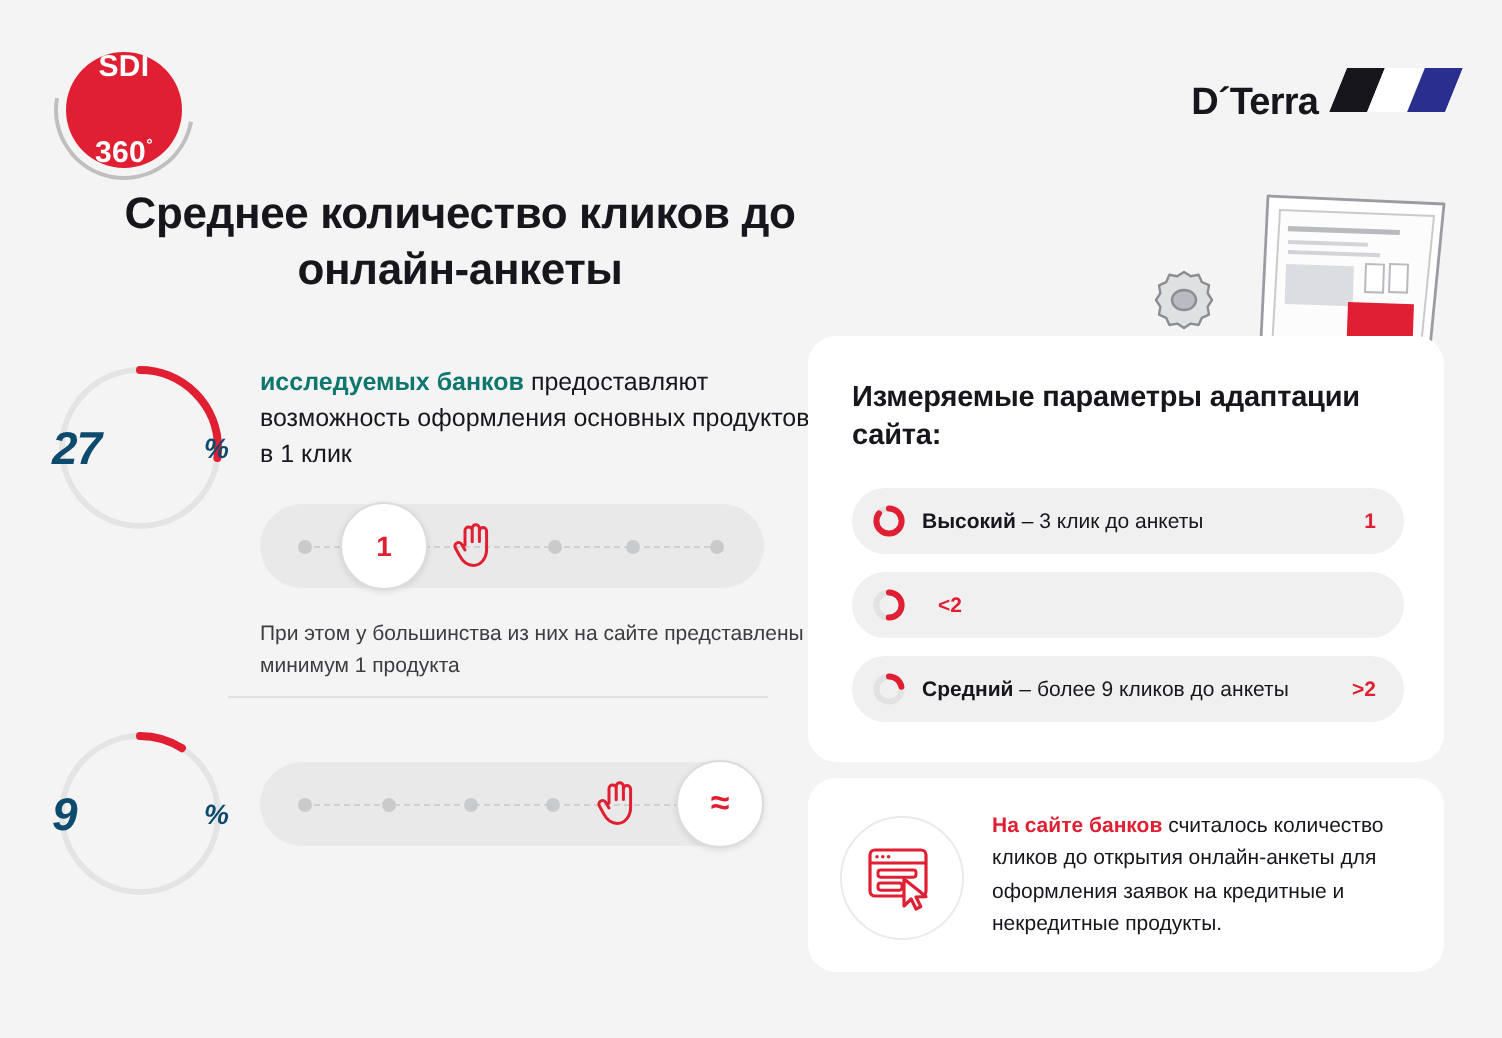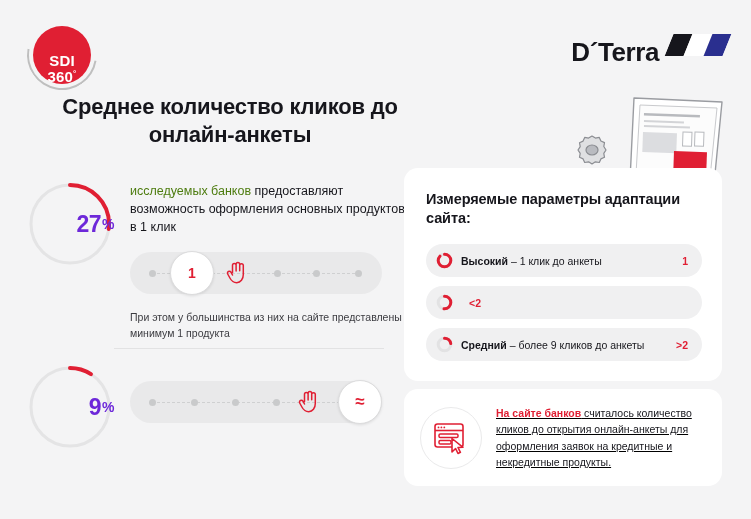"SDI" .sdi-disc { justify-content: flex-end -> space-between }
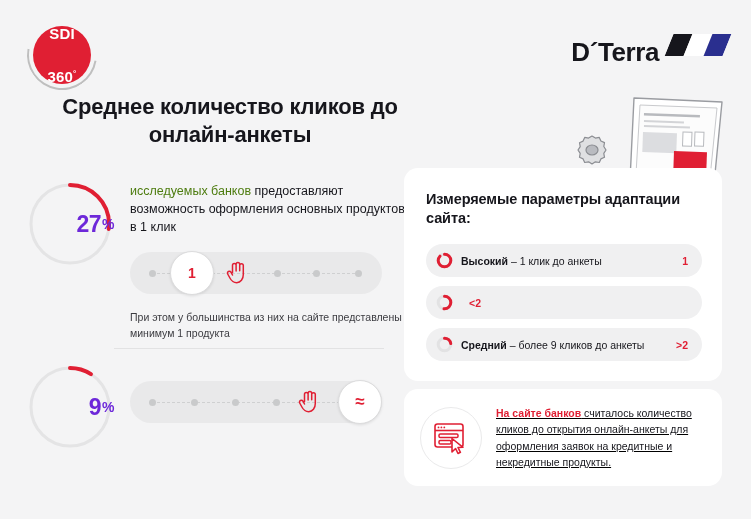"D´Terra" .dterra-word { font-size: 26px -> 19px }
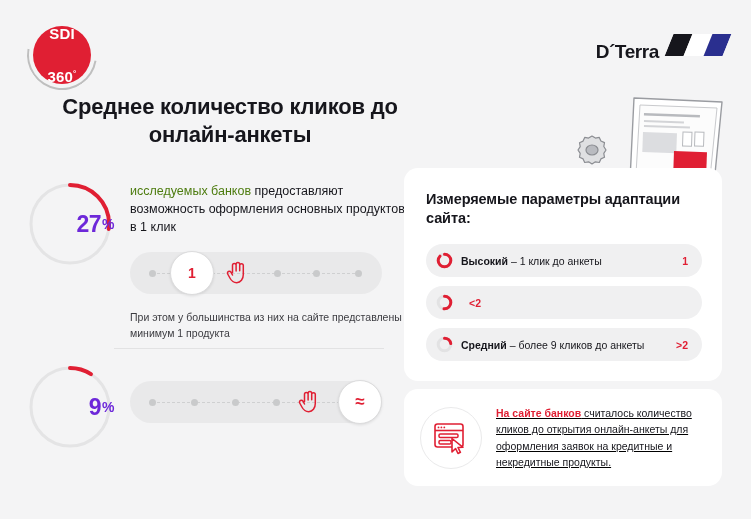"исследуемых банков" .stat-lead .hl { color: #4d7c0f -> #0f766e; font-weight: normal -> bold }
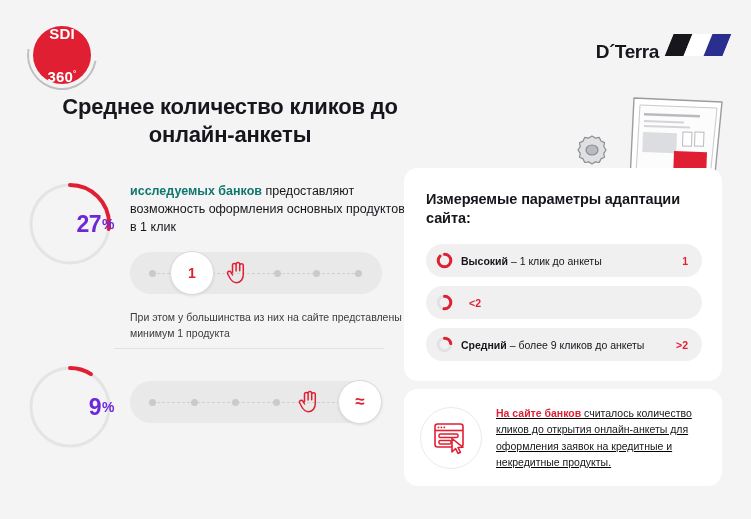"27" .donut .val { color: #6d28d9 -> #0c4a6e; font-style: none -> italic; justify-content: flex-end -> space-between }
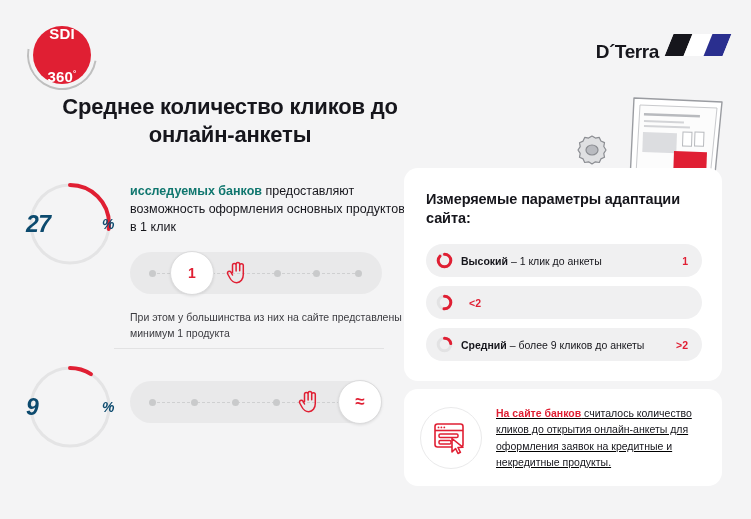"– 1 клик до анкеты" span { text: 1 -> 3 }
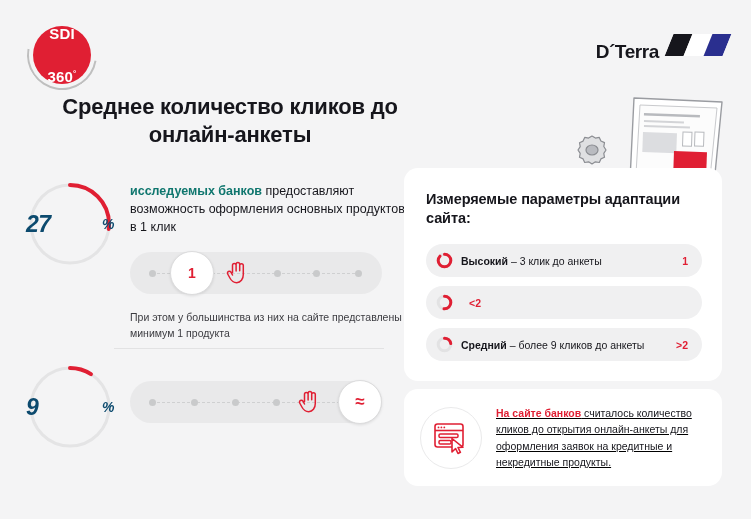"На сайте банков считалось количество" .note-card { align-items: center -> flex-end; text-decoration: underline -> none }
